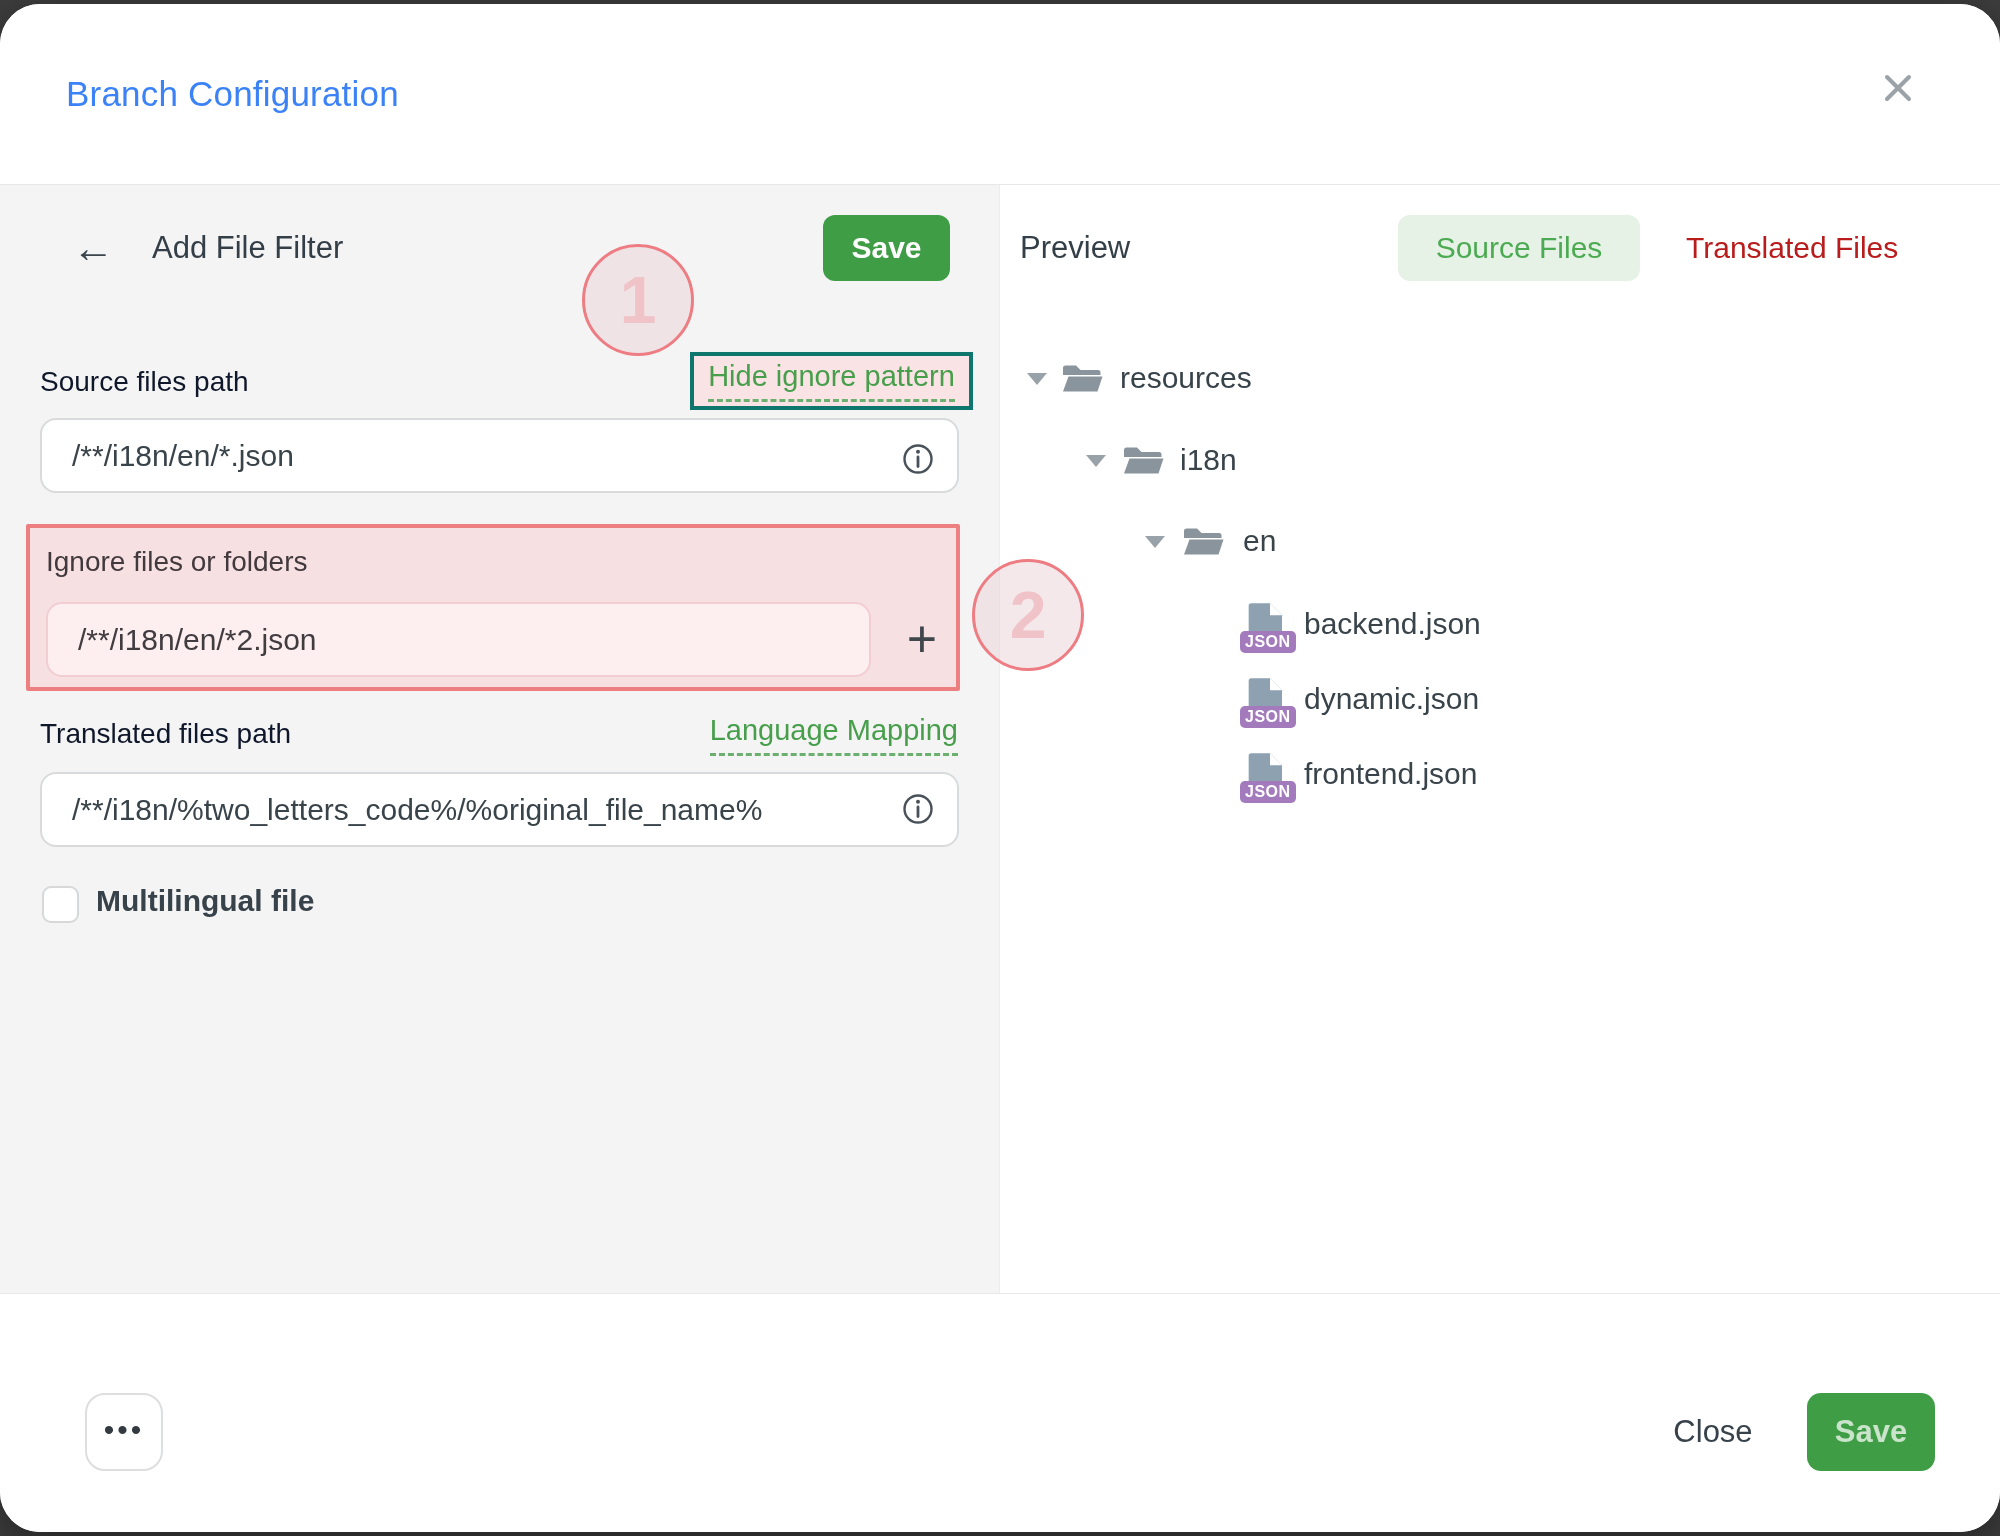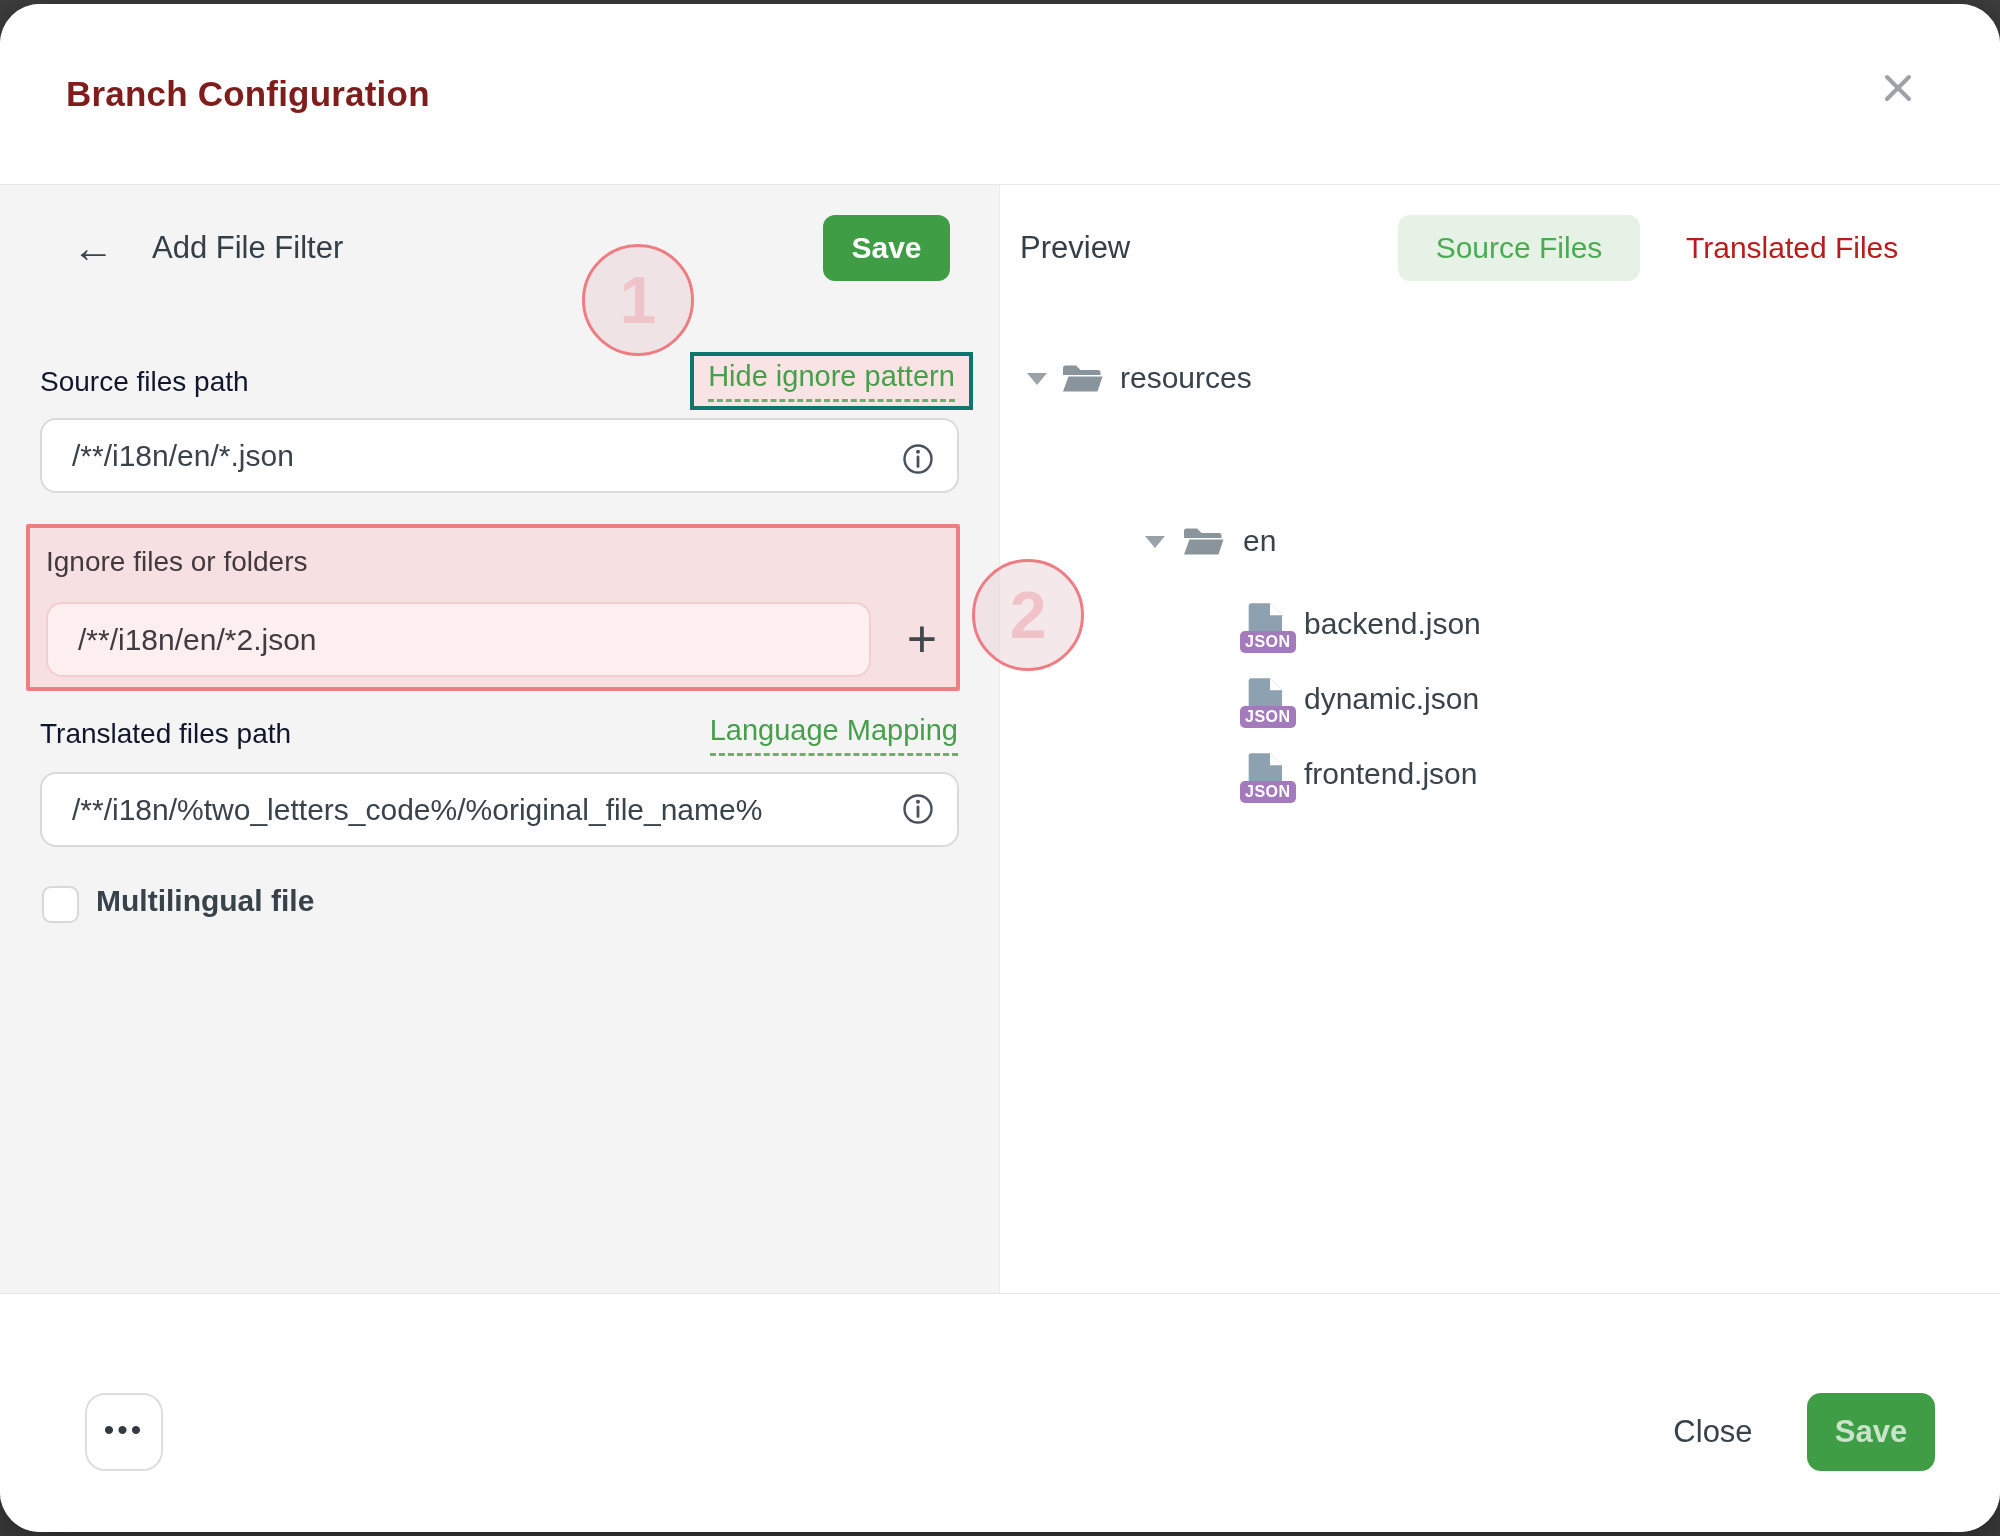"Branch Configuration" #dlg-title { color: #7f1d1d -> #3b82f6; font-weight: 700 -> 400 }
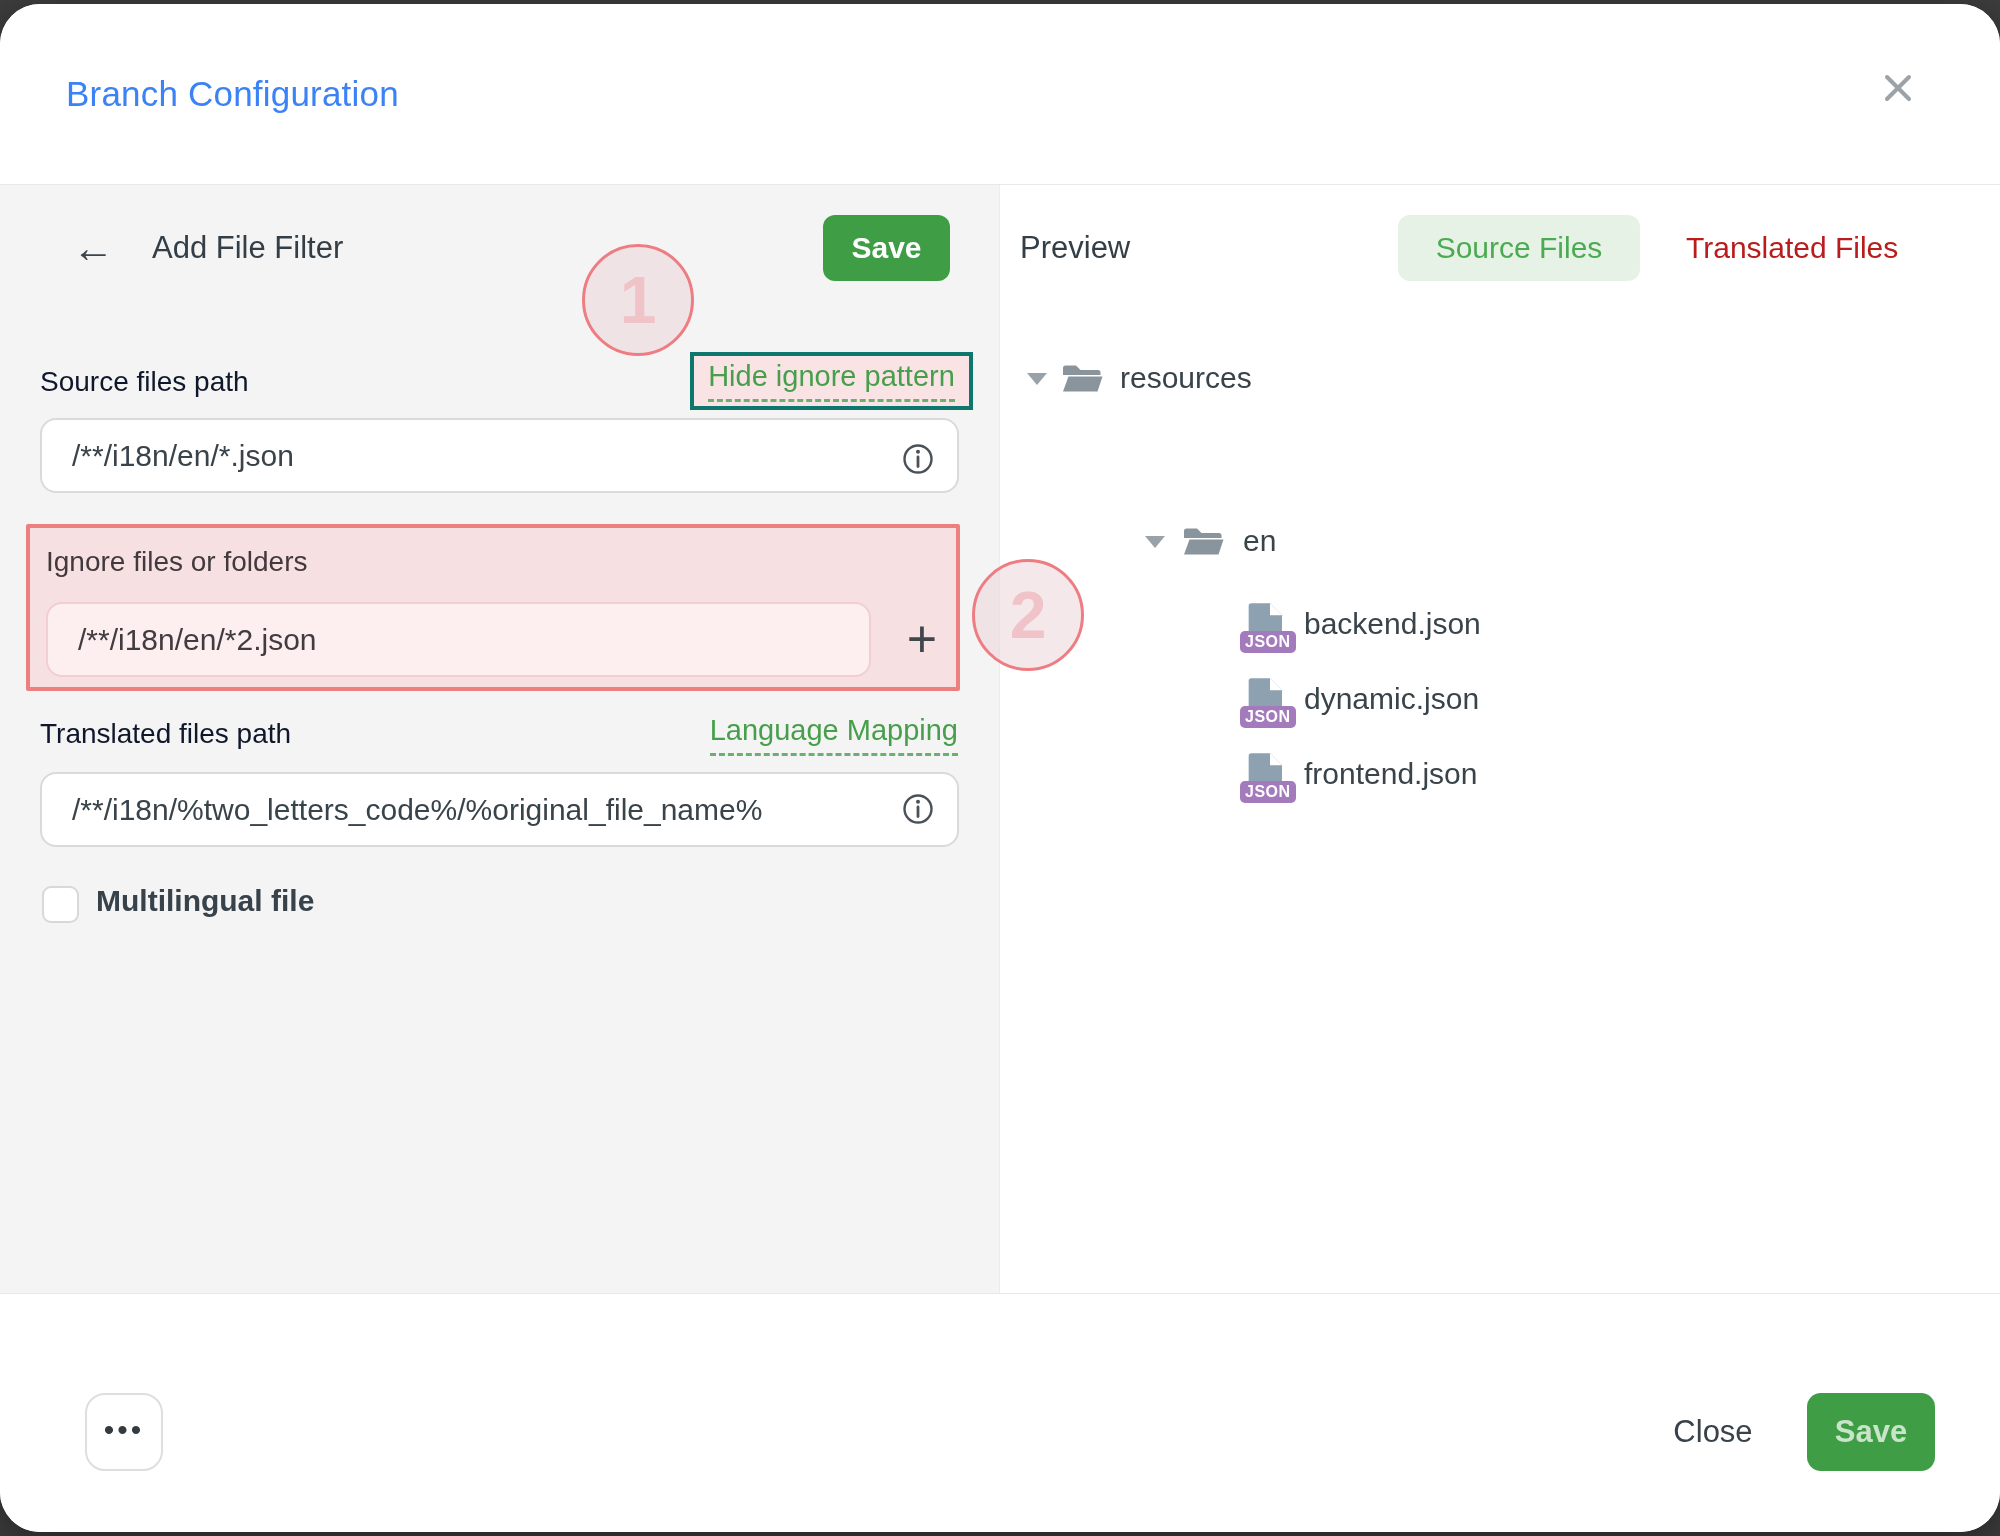"i18n" div.tree-row { html: none -> <div> <span></span> <svg> <path></path> <path></path> </svg> <span>i18n</span> </div> }
